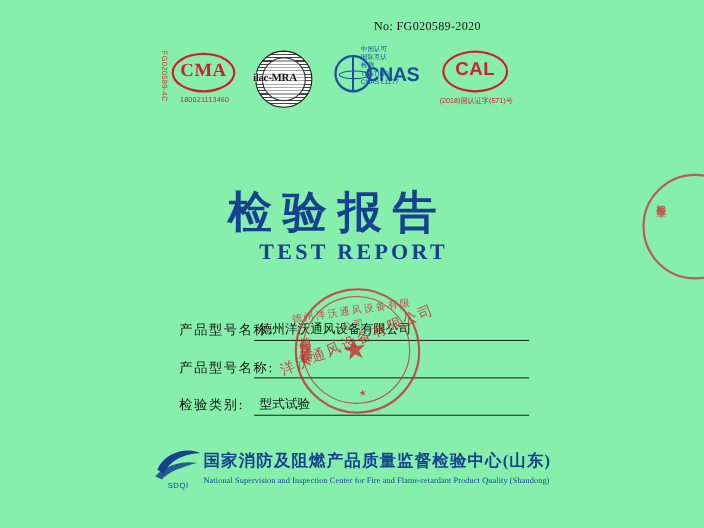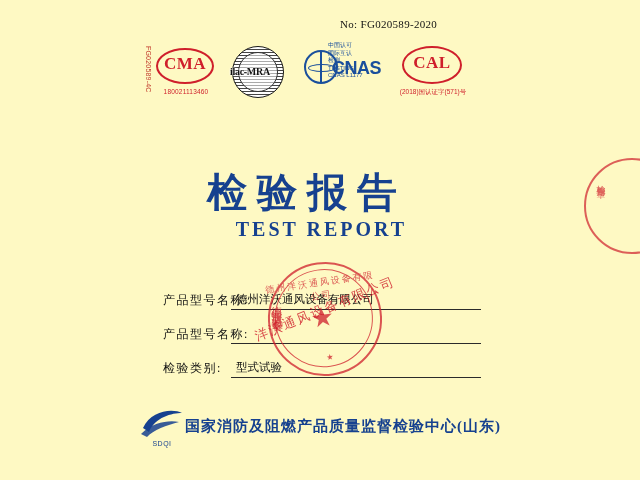"No: FG020589-2020" .page { background: #fef9c3 -> #86efac }
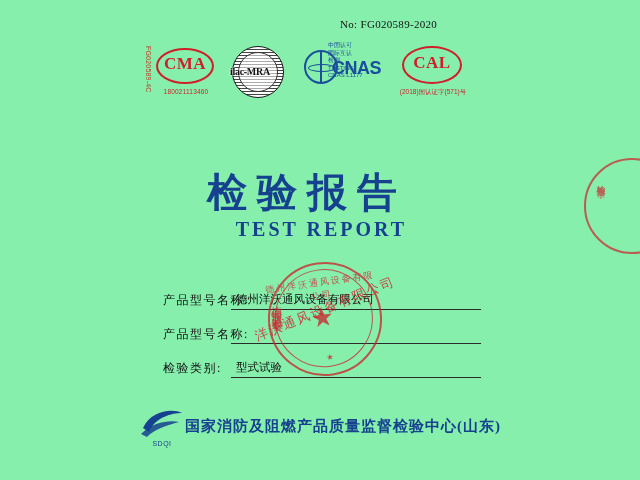"CAL" .cal .cal-text { font-family: Liberation Serif, serif -> Liberation Sans, sans-serif }
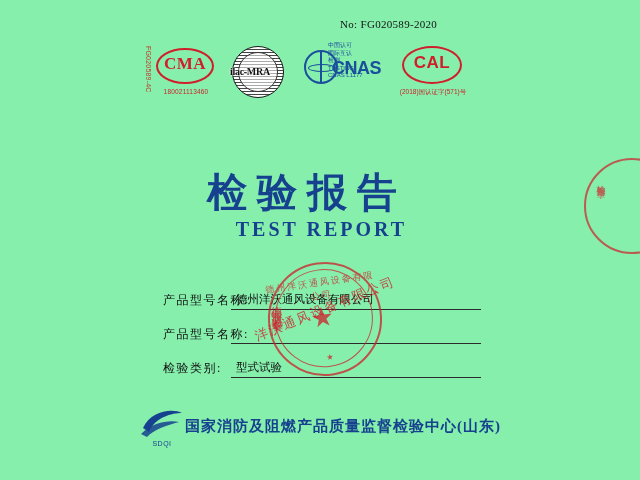"National Supervision and Inspection" div.footer-en { html: none -> <div>National Supervision and Inspection Center for Fire and Flame-retardant Product Quality (Shandong)</div> }
